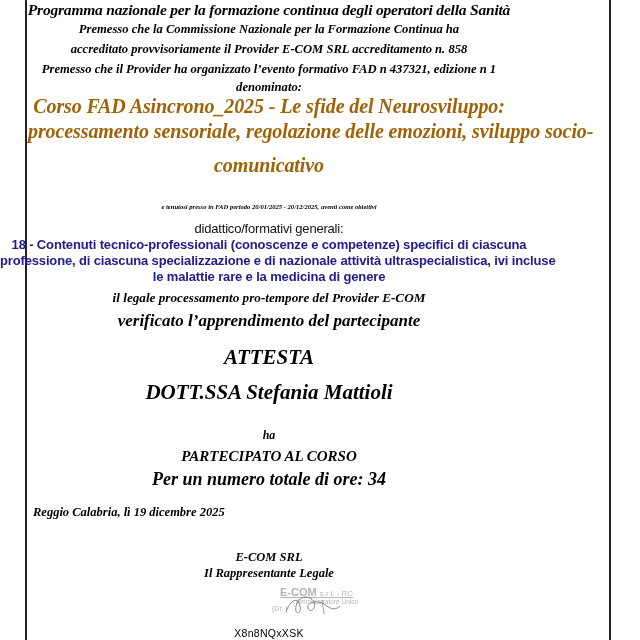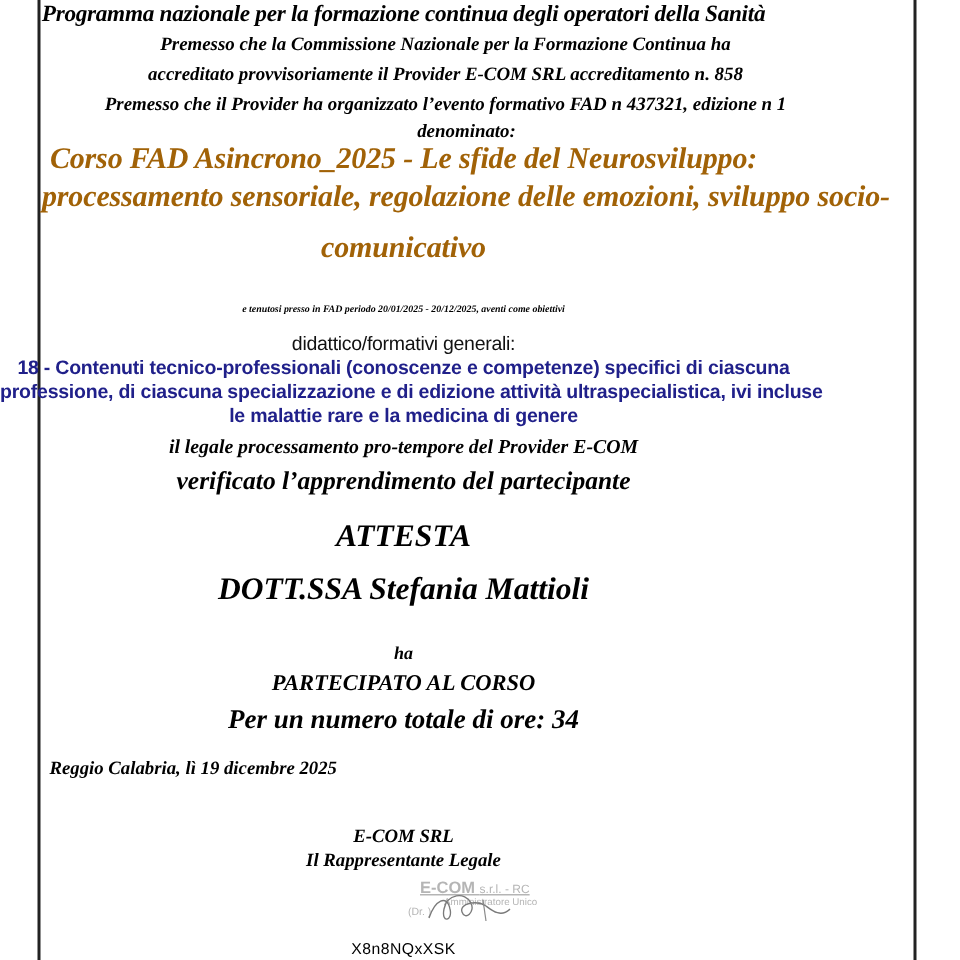"Premesso che la Commissione Nazionale" .l-small { padding-left: 28px -> none }
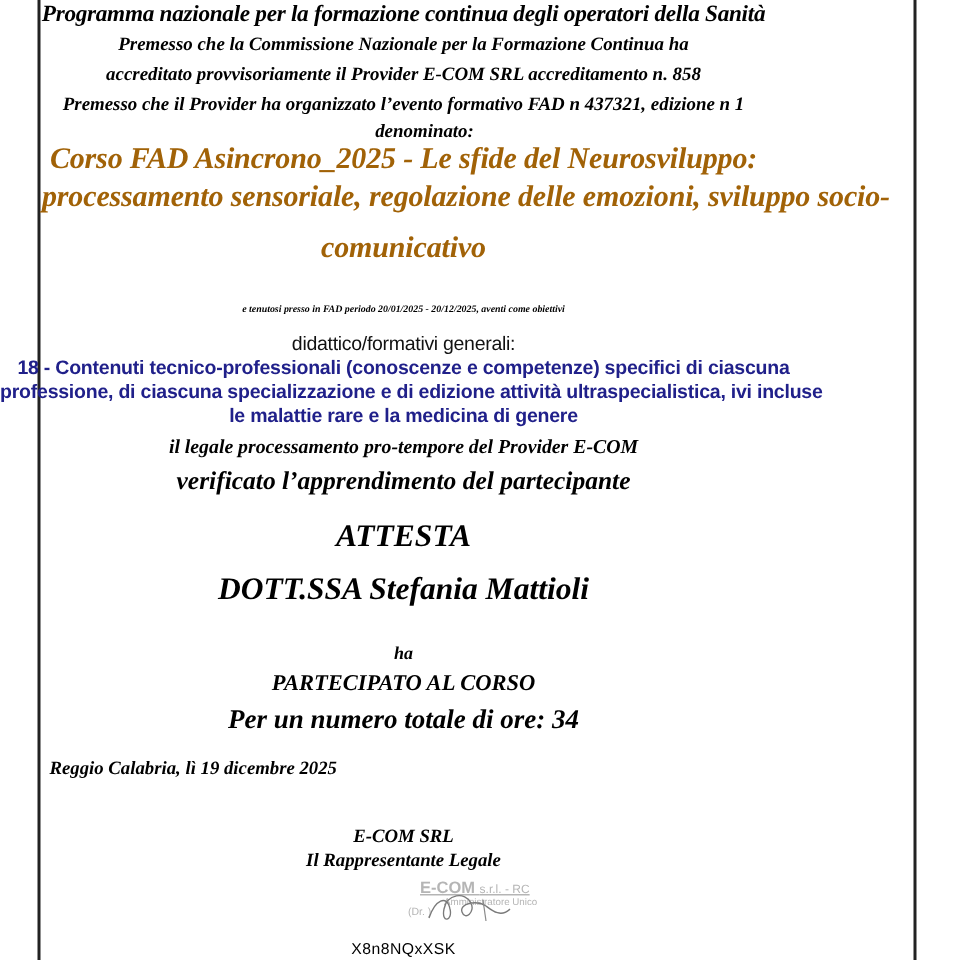"denominato:" .l-denom { margin-left: 14px -> none }
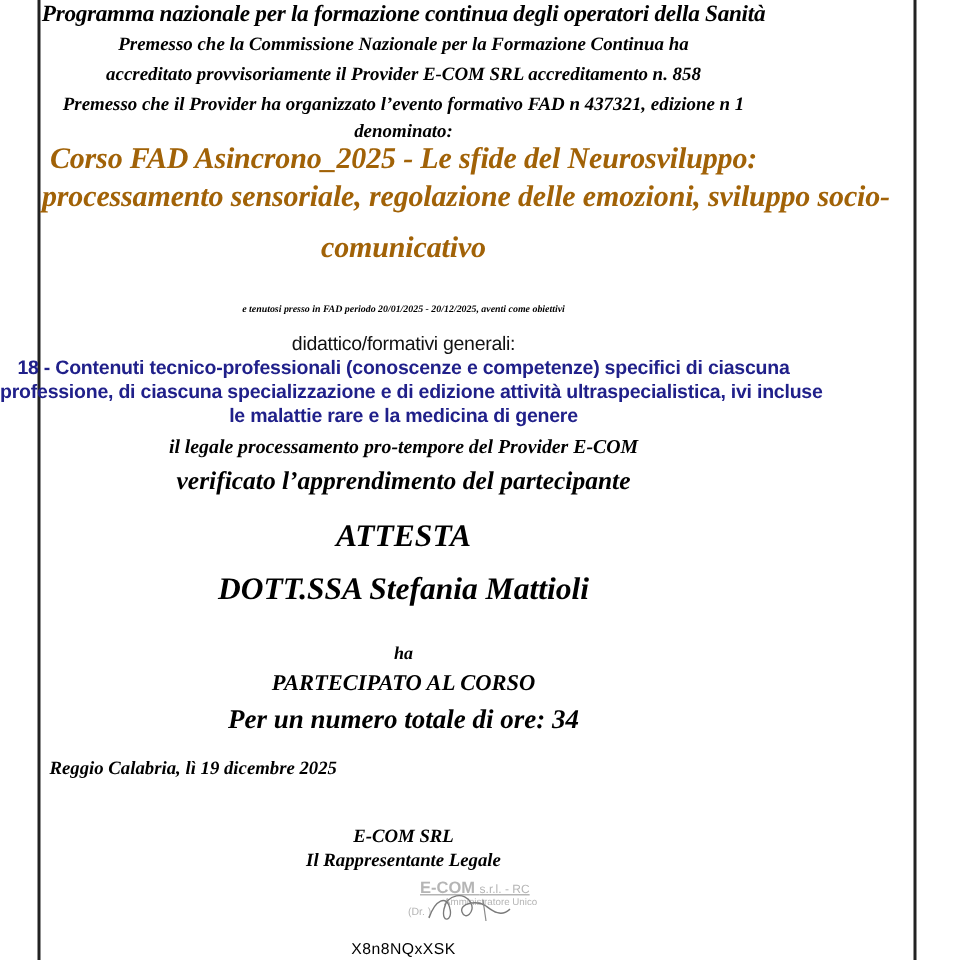"professione, di ciascuna" div.line { text: edizione -> nazionale }
